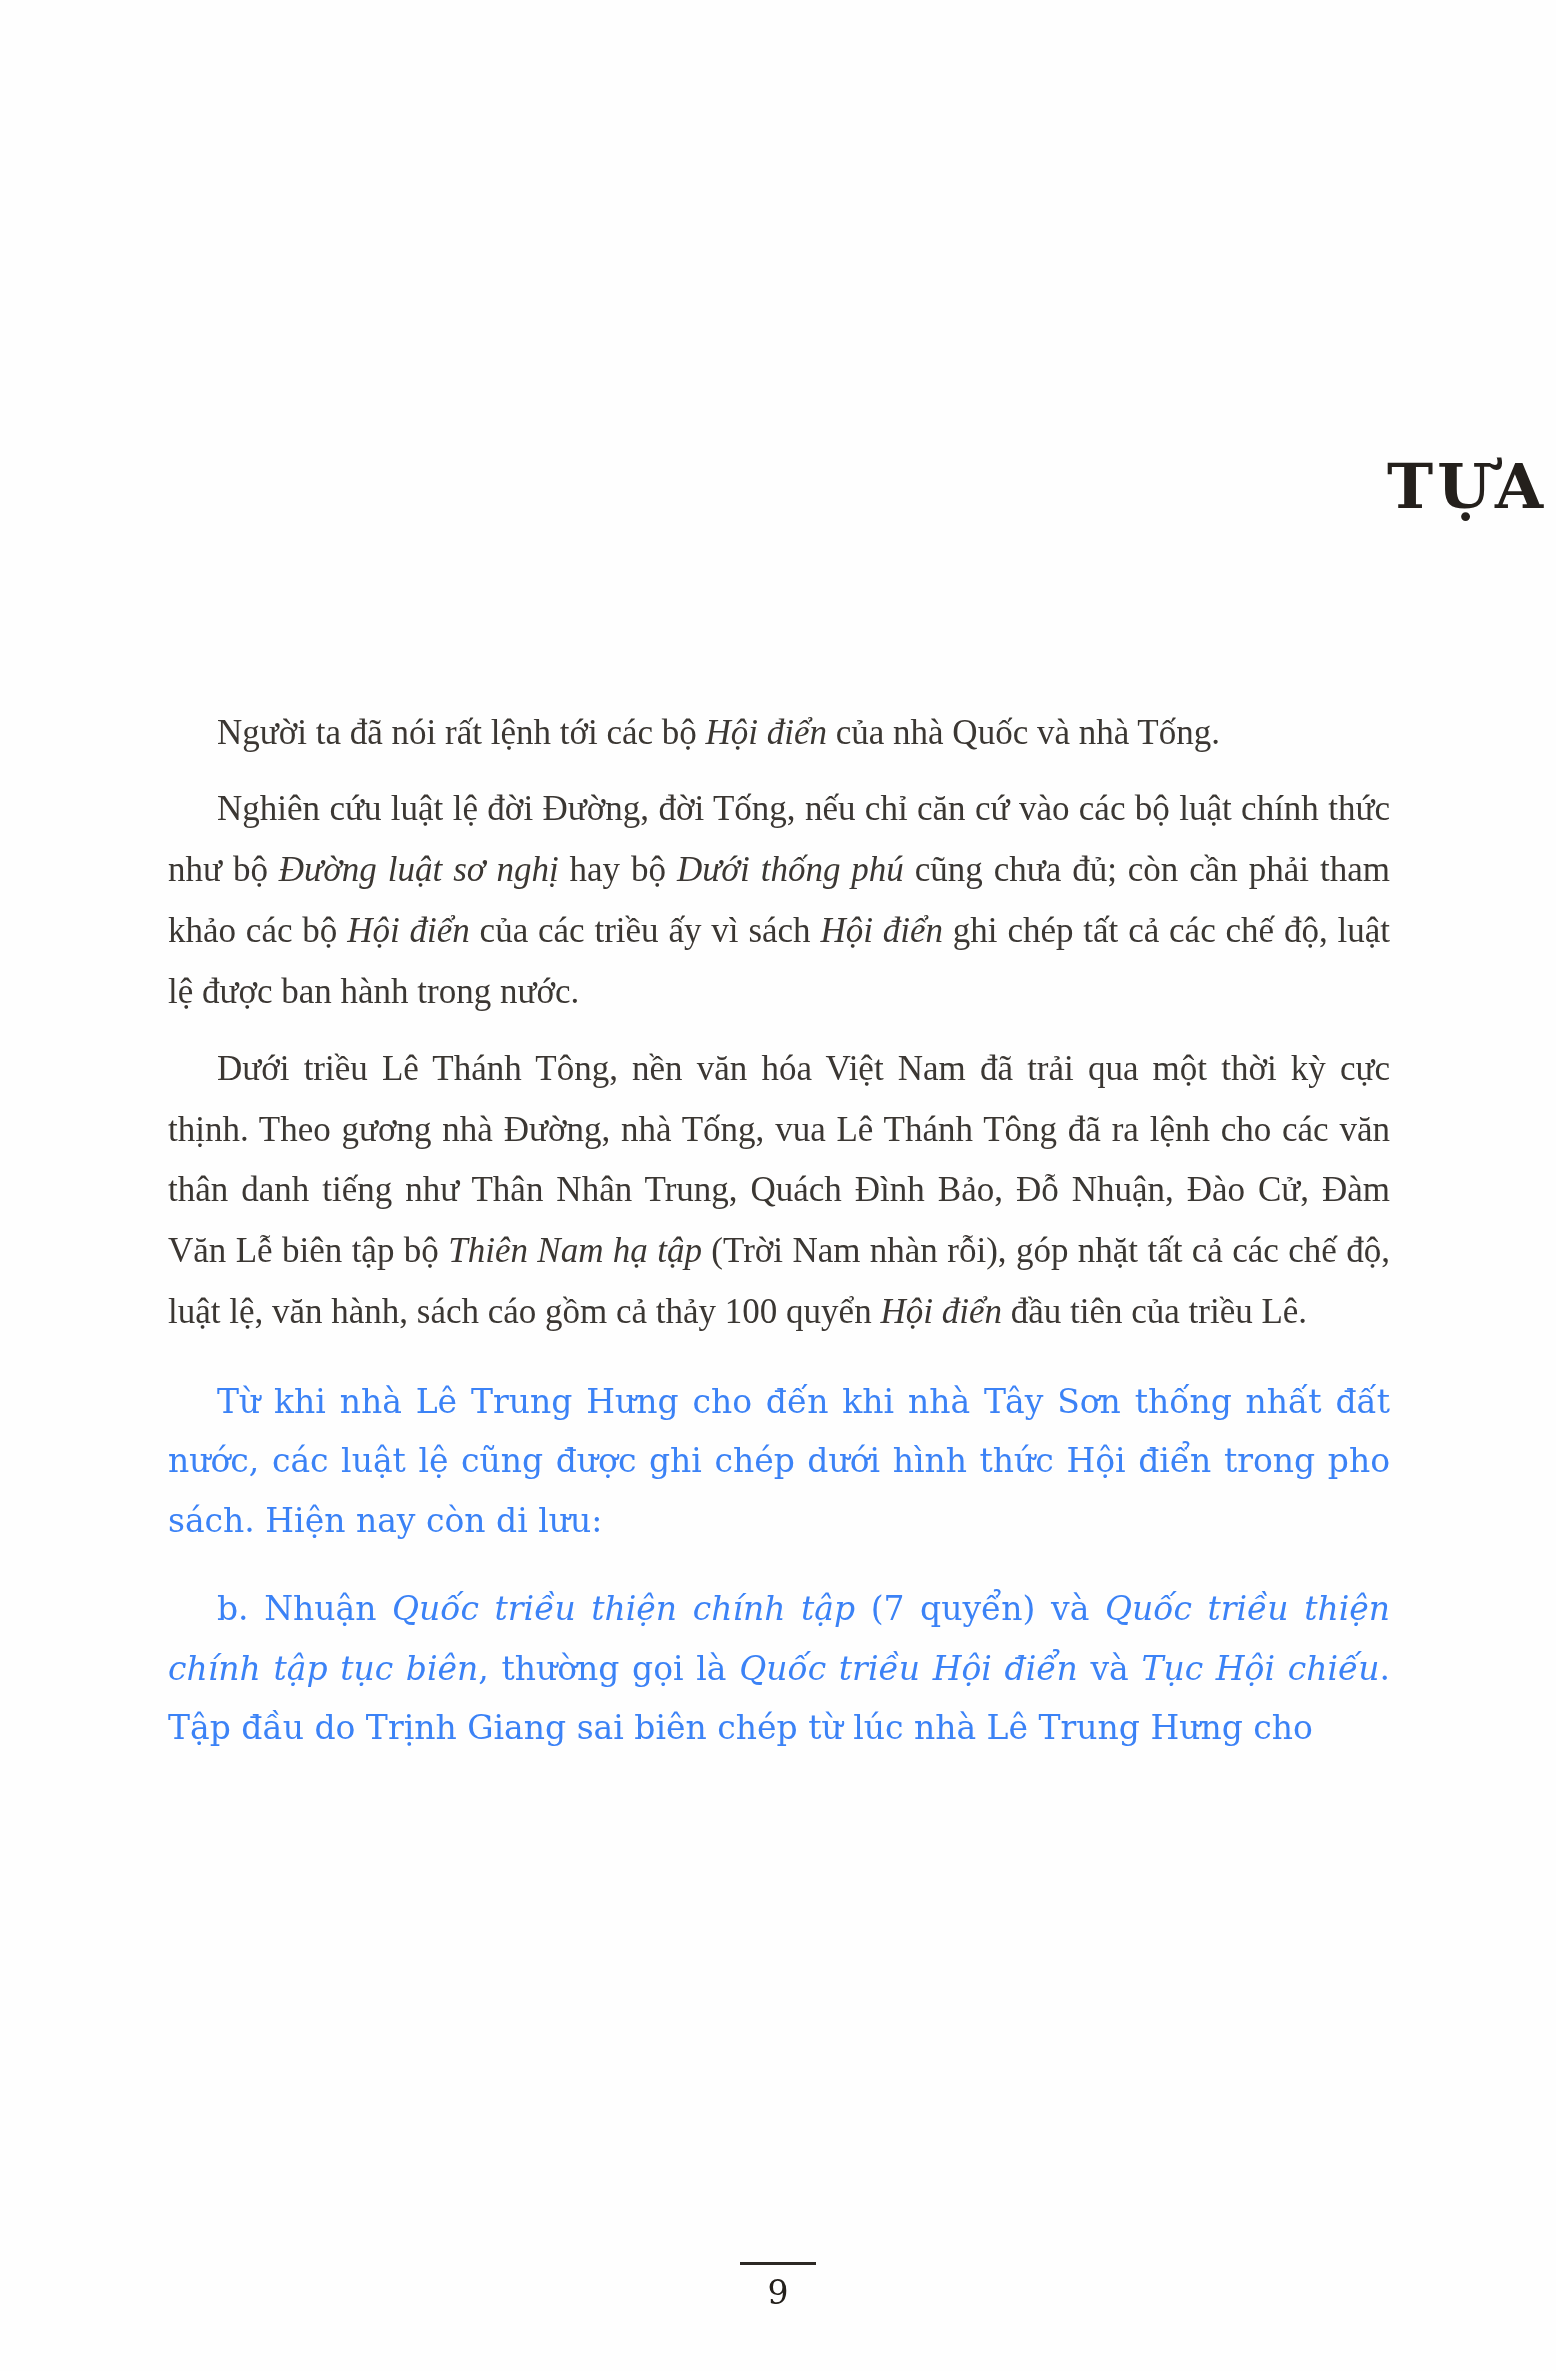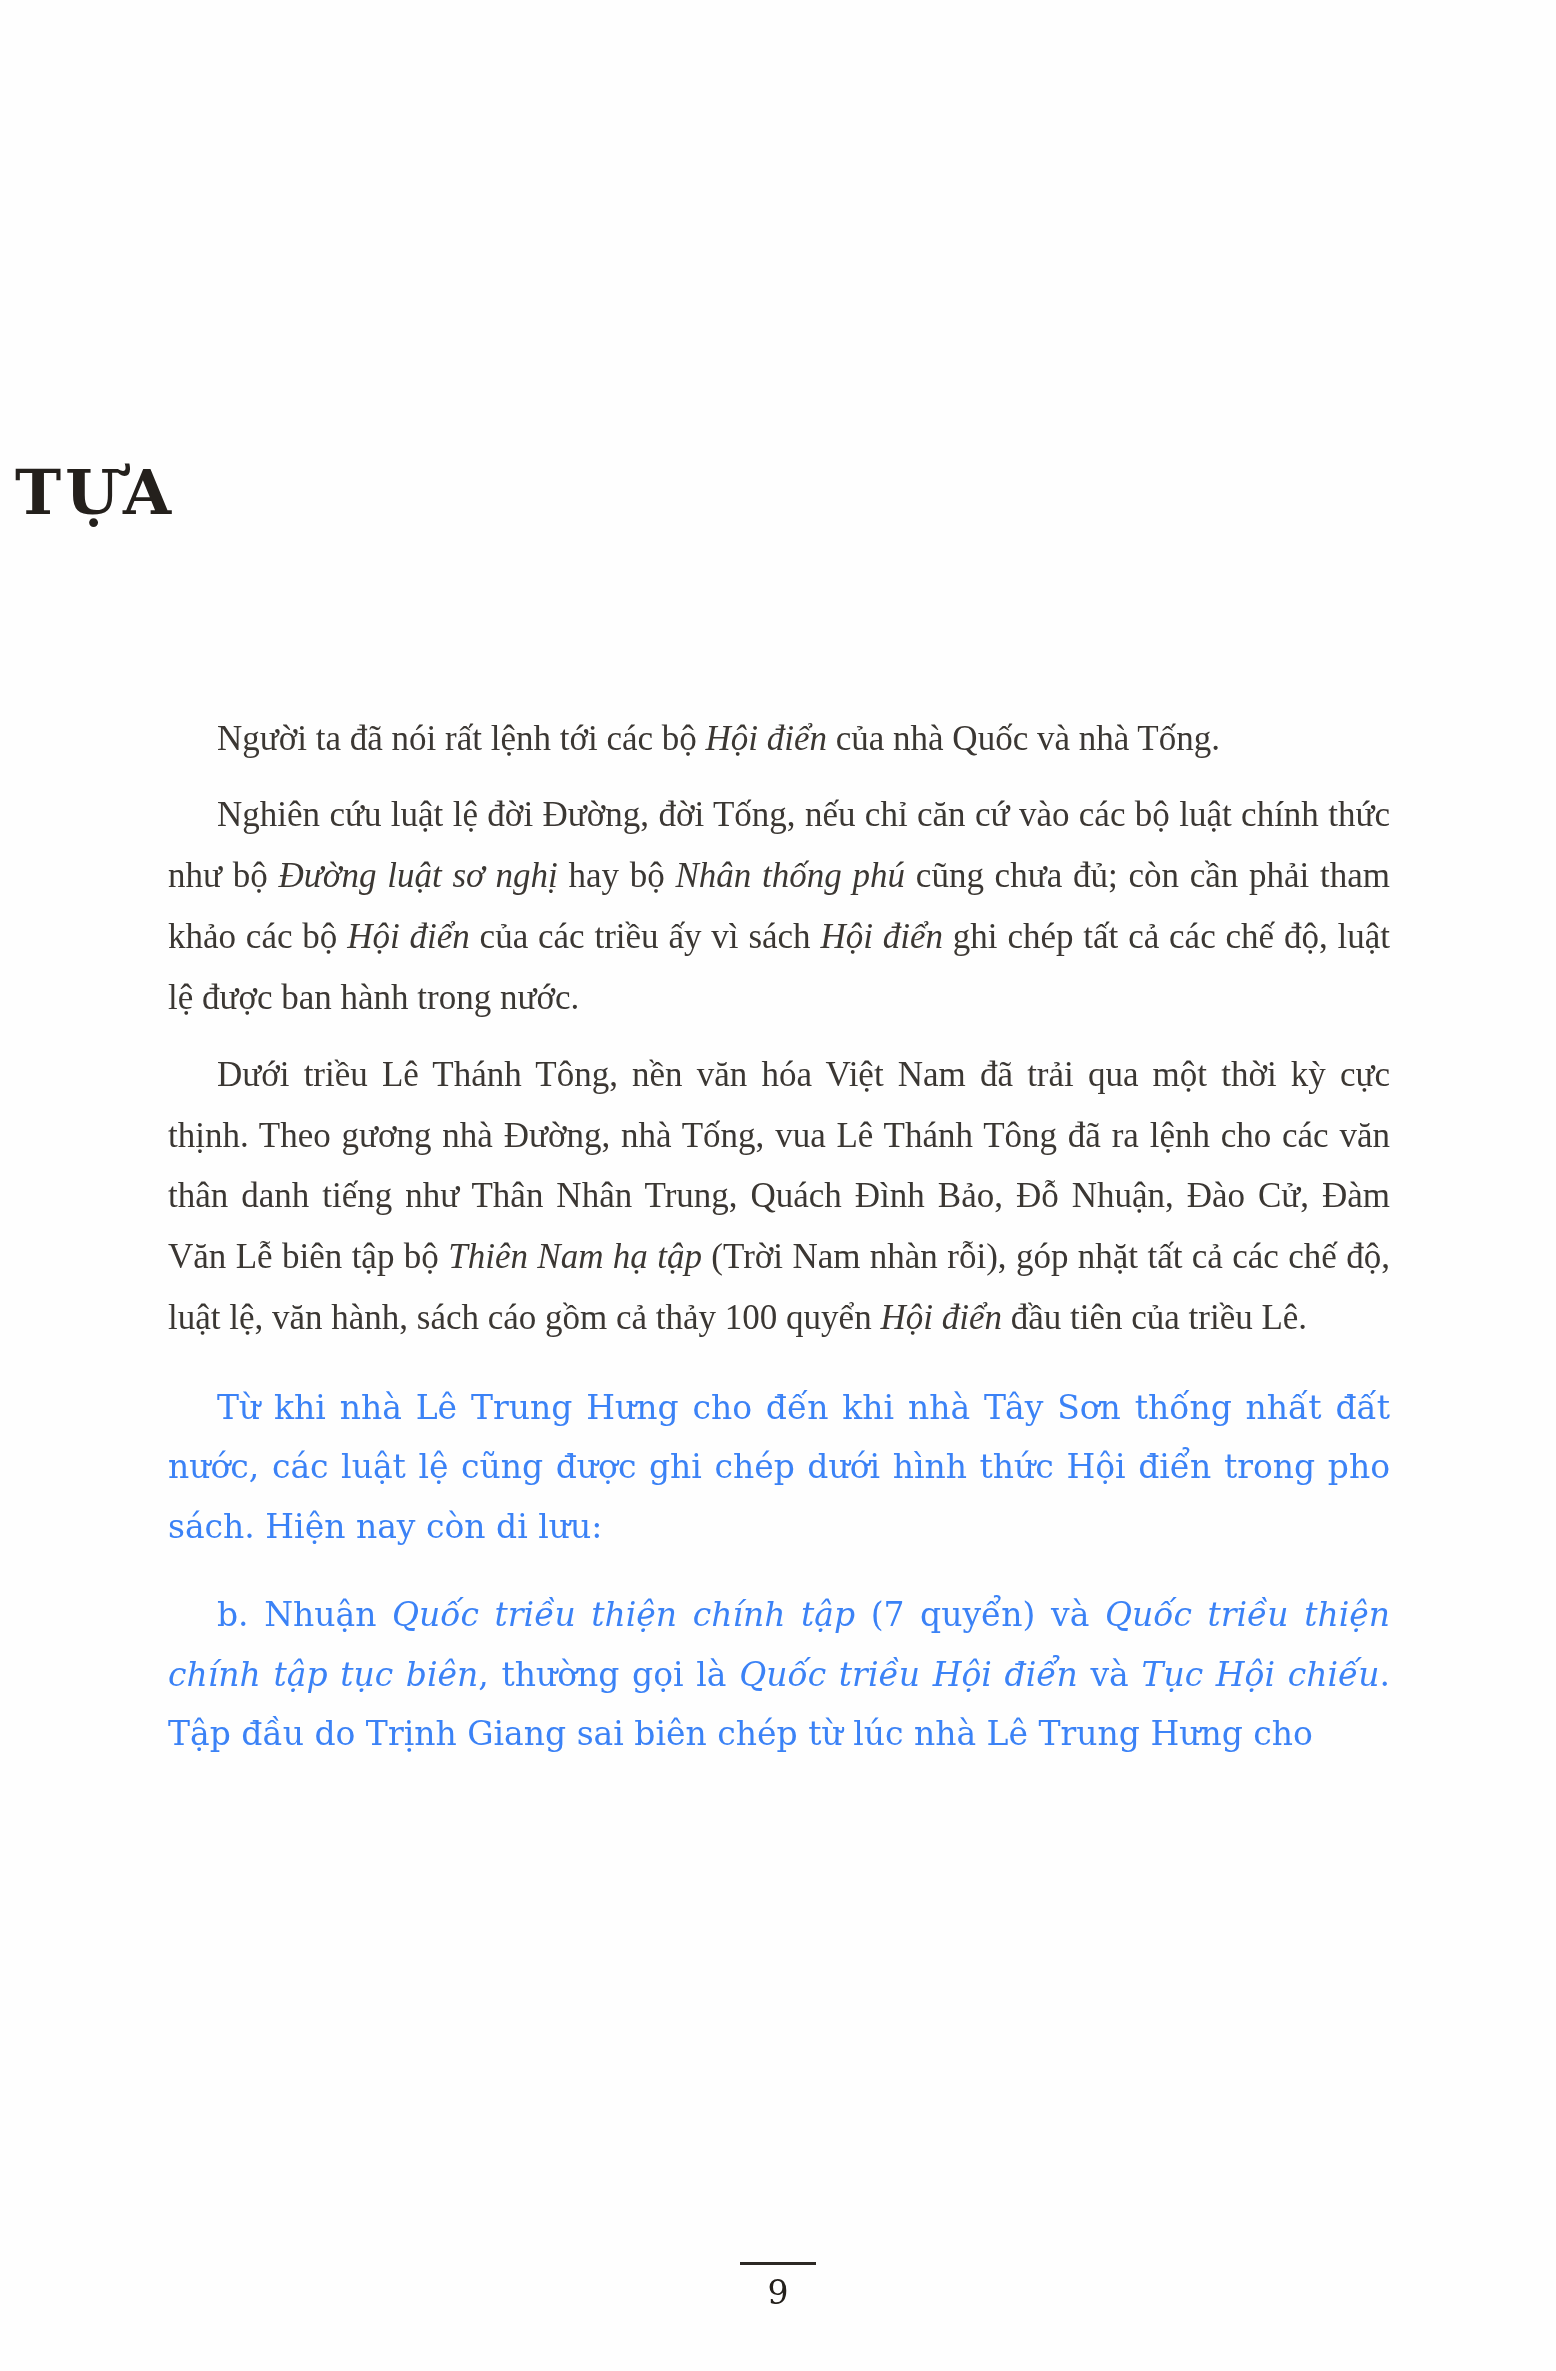"TỰA" .page-title { margin: 15px -> 9px; text-align: left -> right }
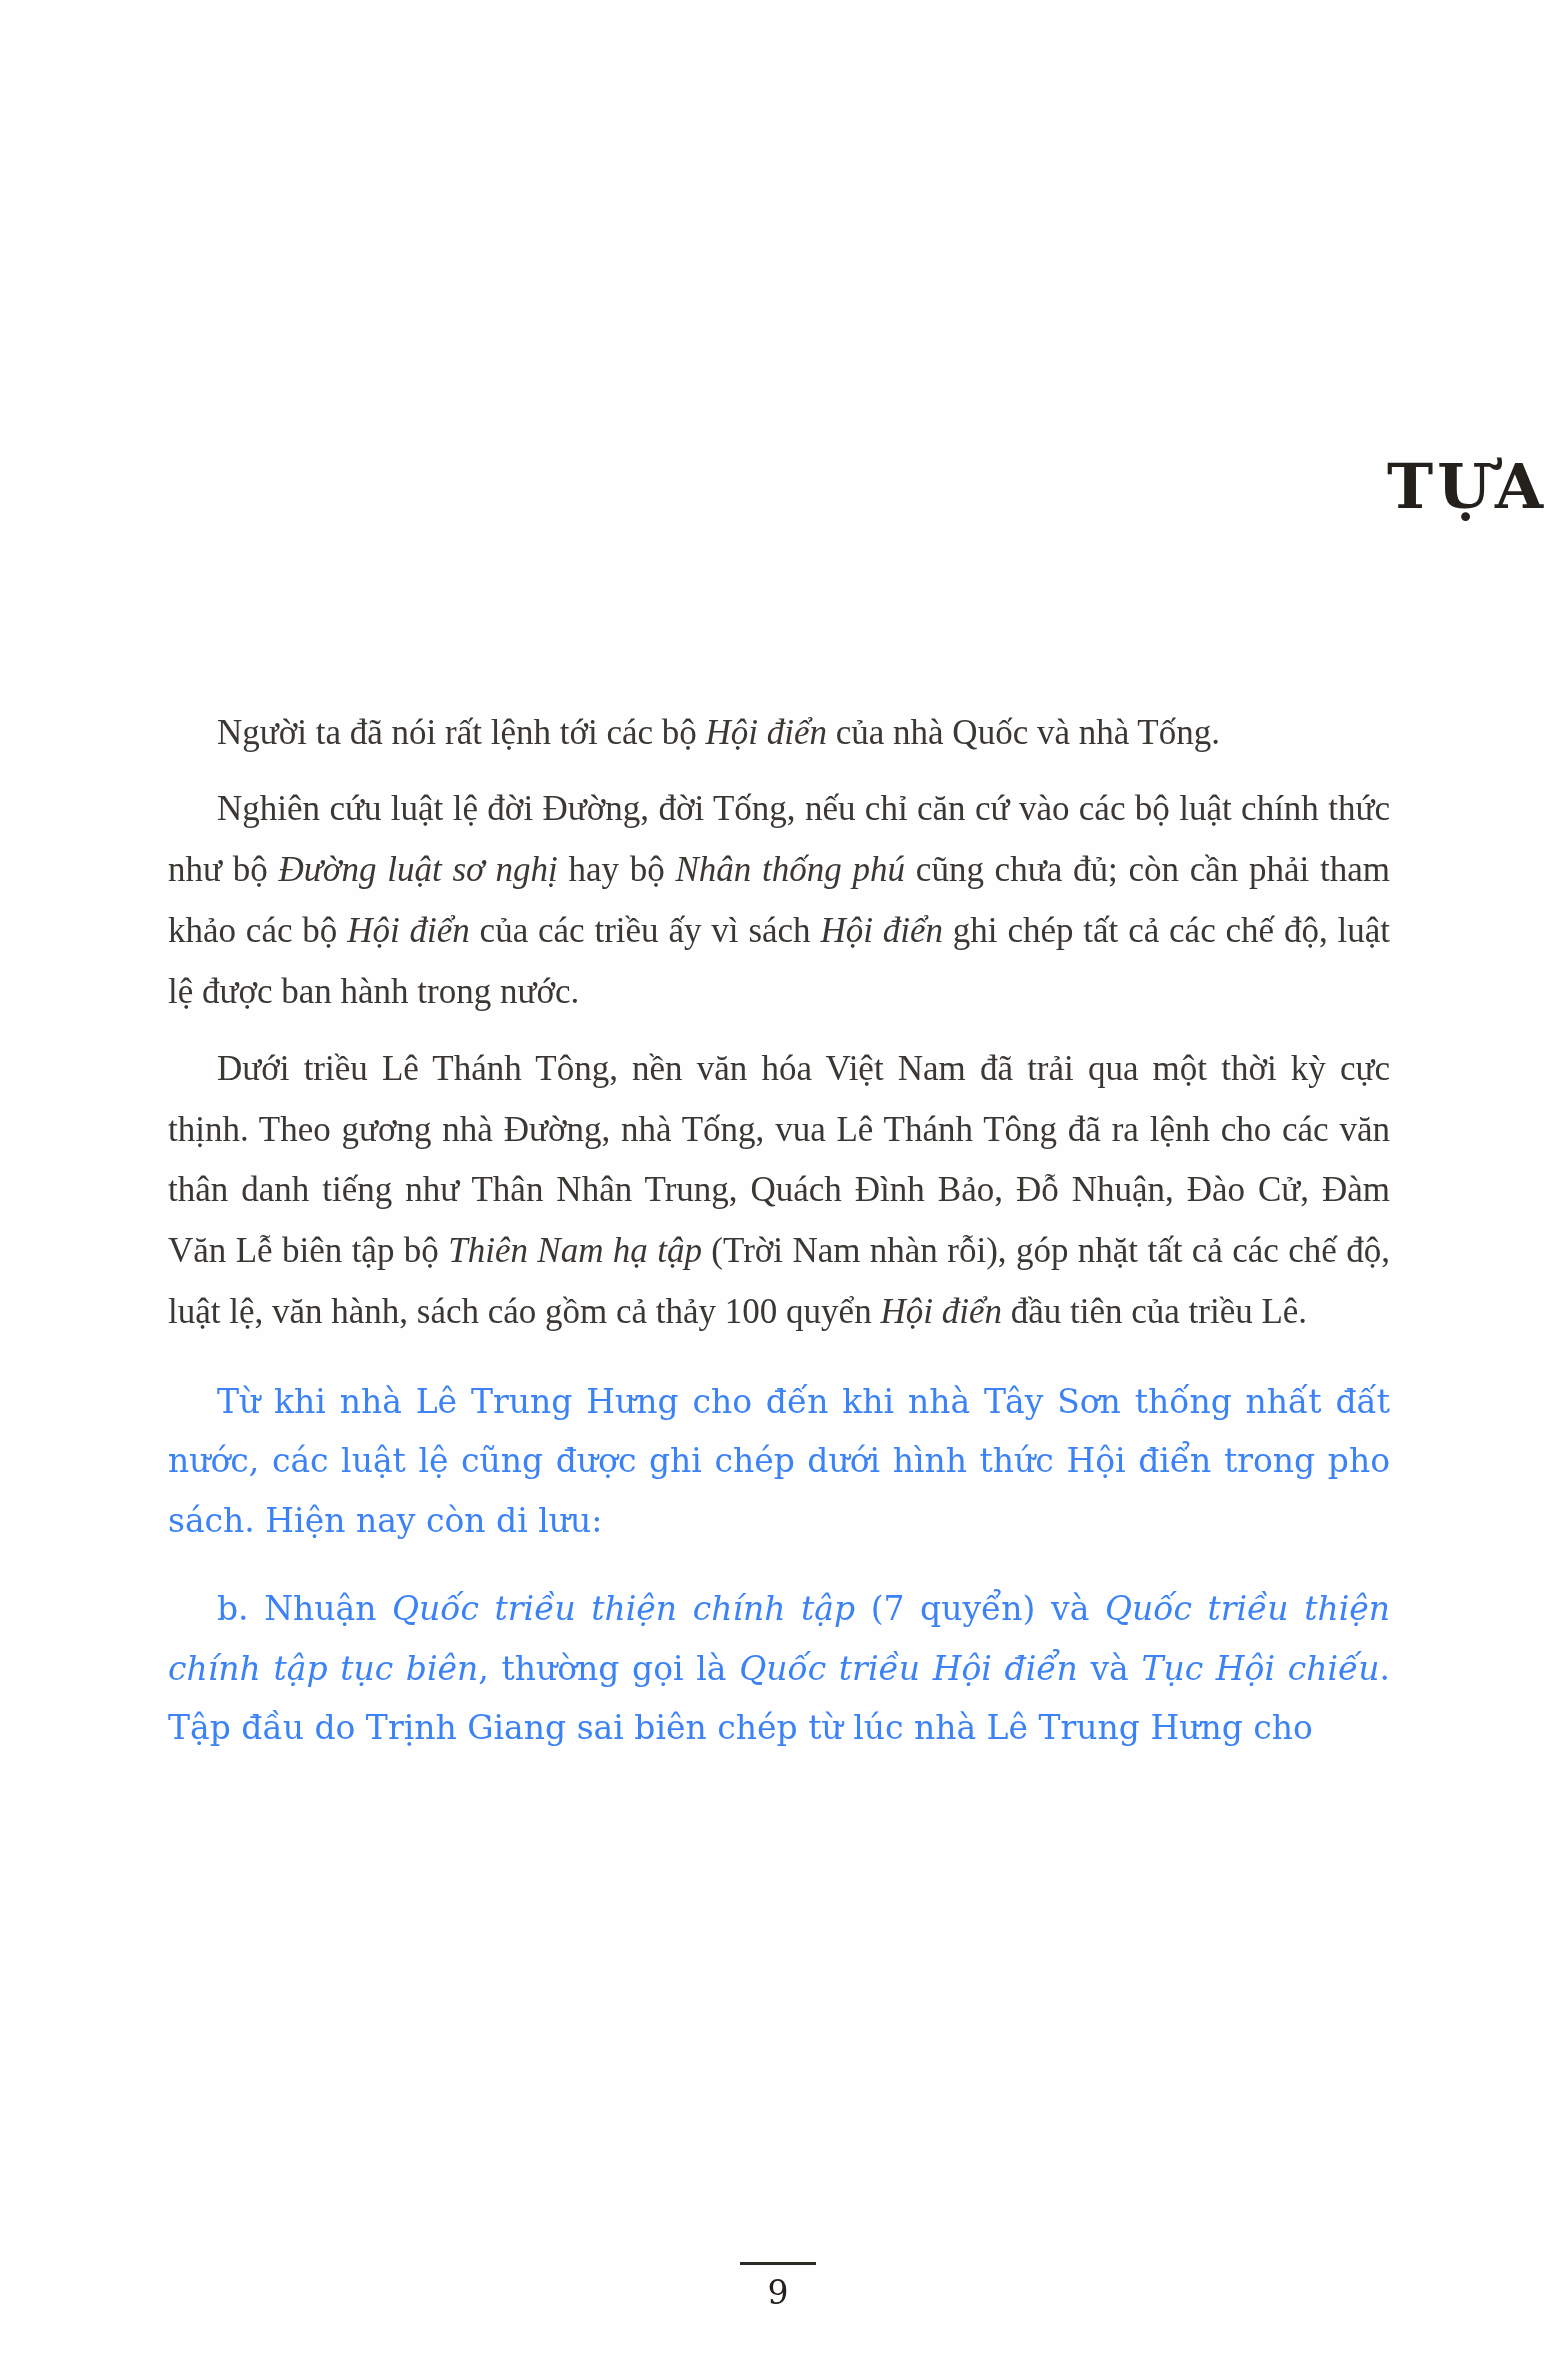"Nhân thống phú" em { text: Nhân -> Dưới }
